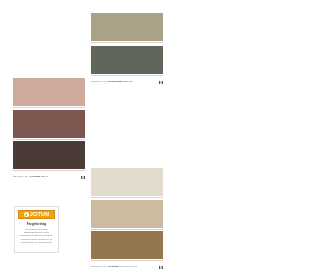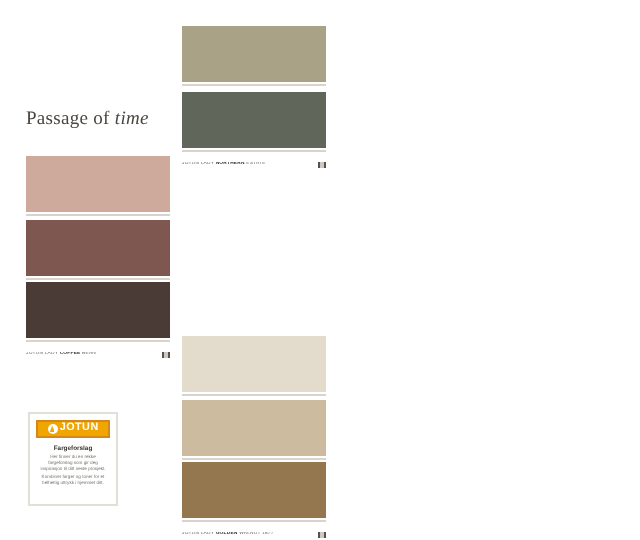"Passage of time" div.headline { html: <div><span>Passage of </span><i>time</i></div> -> none }
